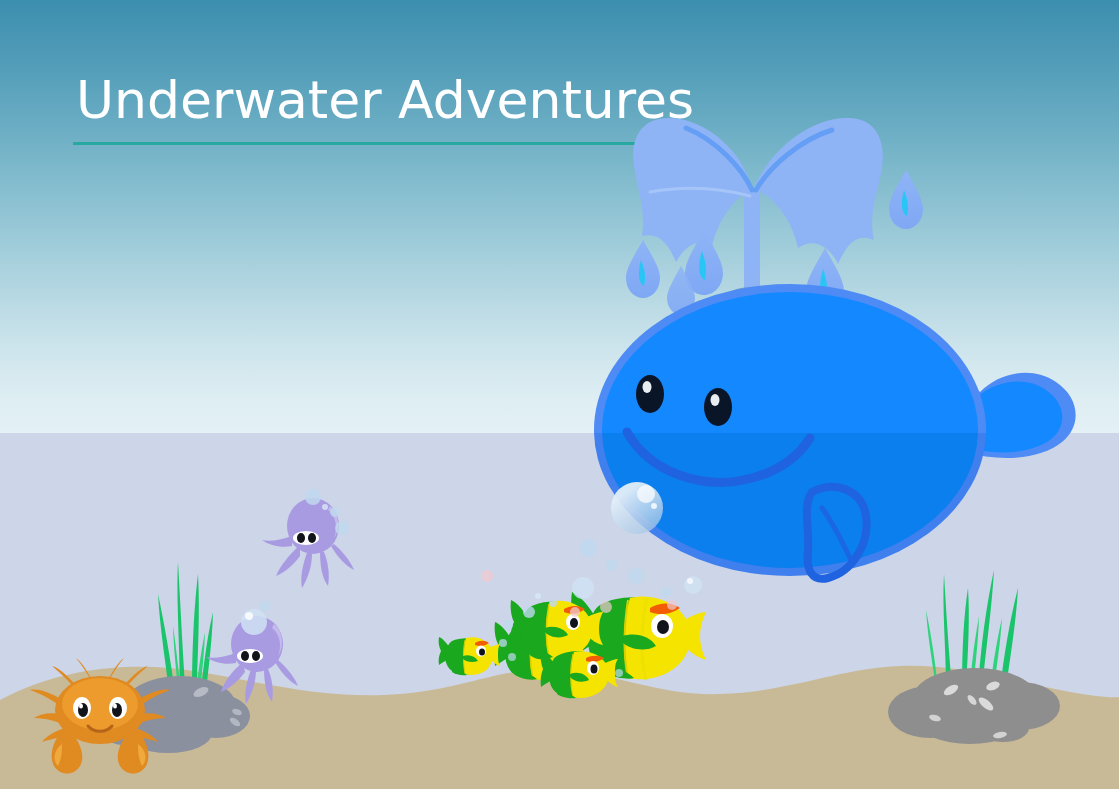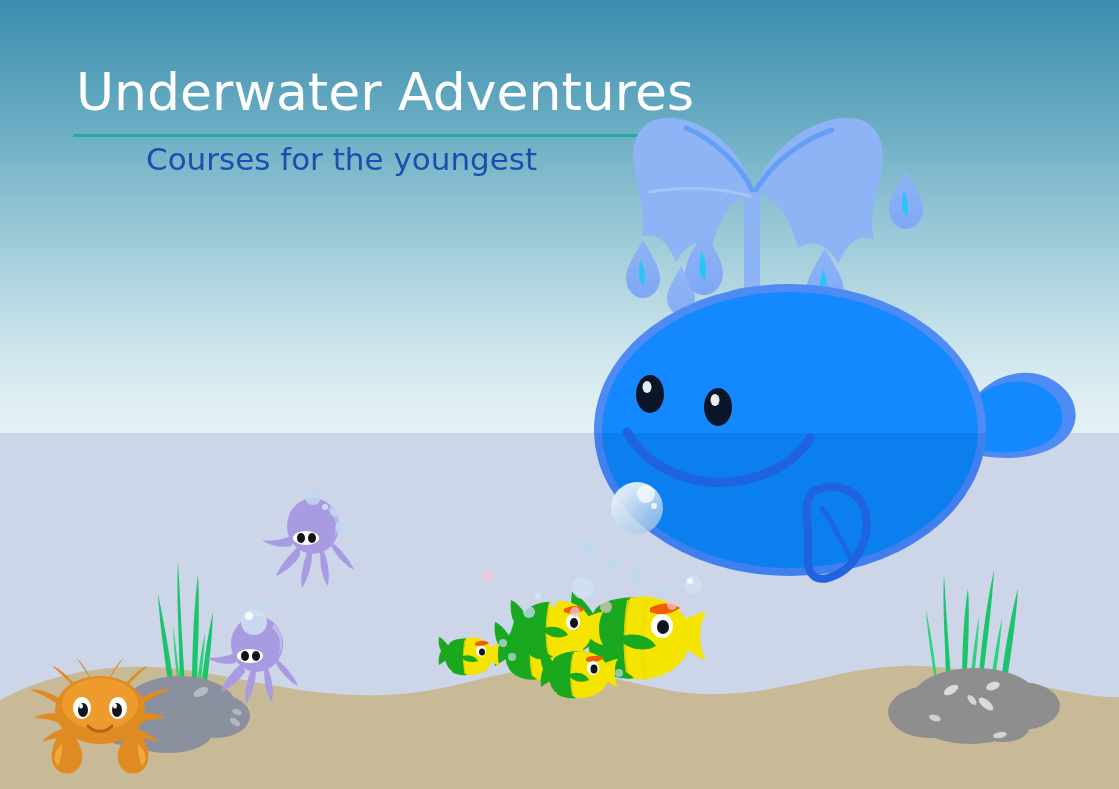"Underwater Adventures" .title-block { top: 8px -> 16px }
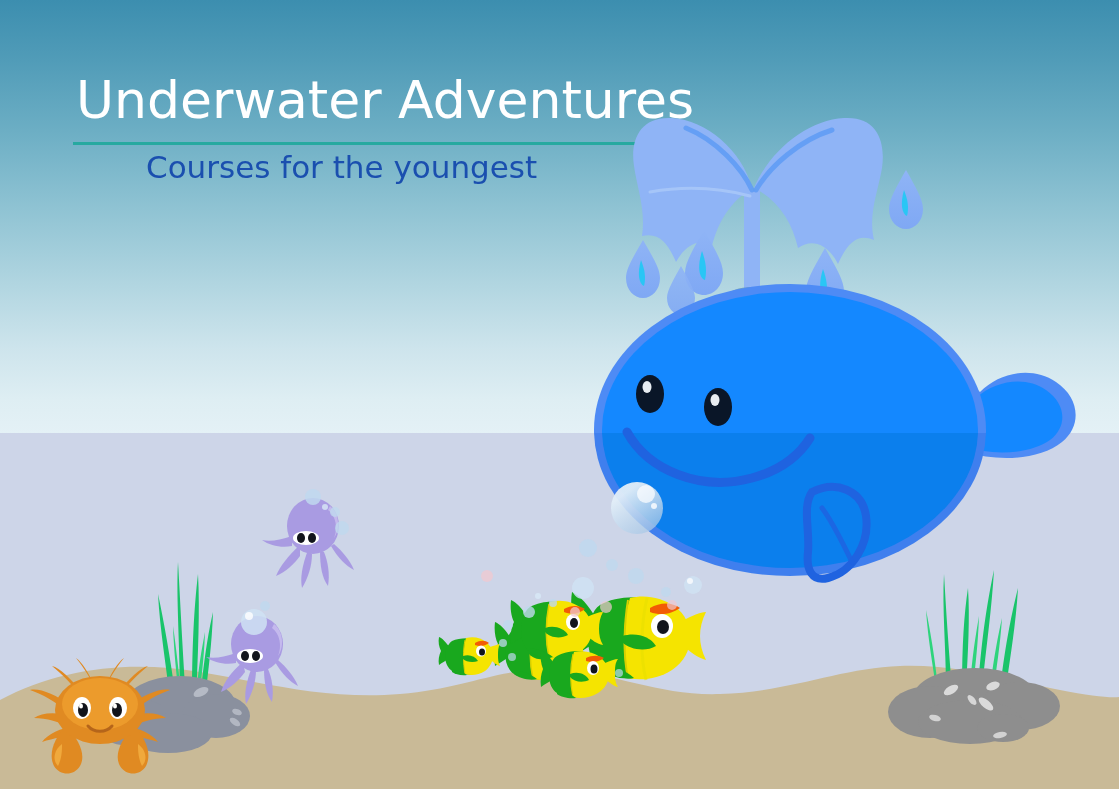"Courses for the youngest" div.subtitle { html: <div>Courses for the youngest</div> -> none }
